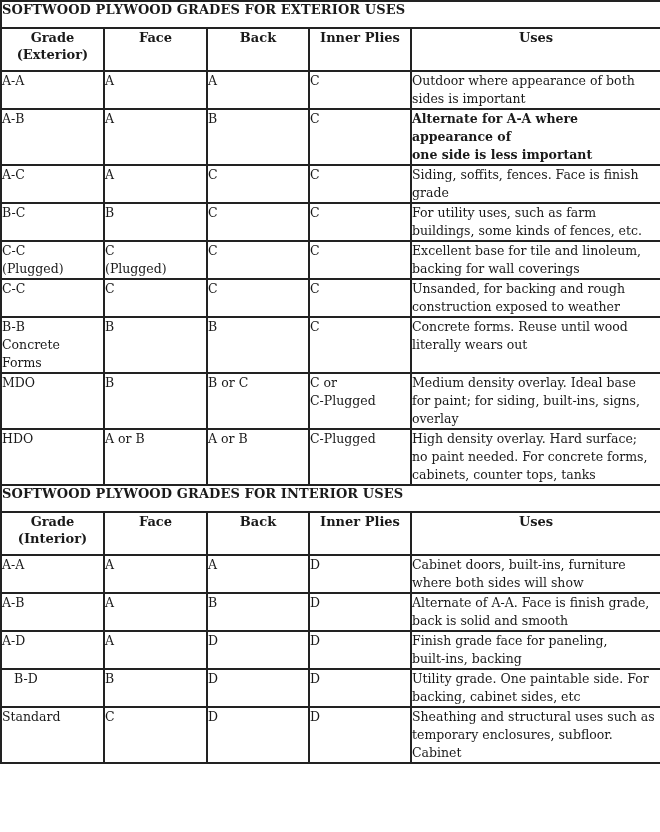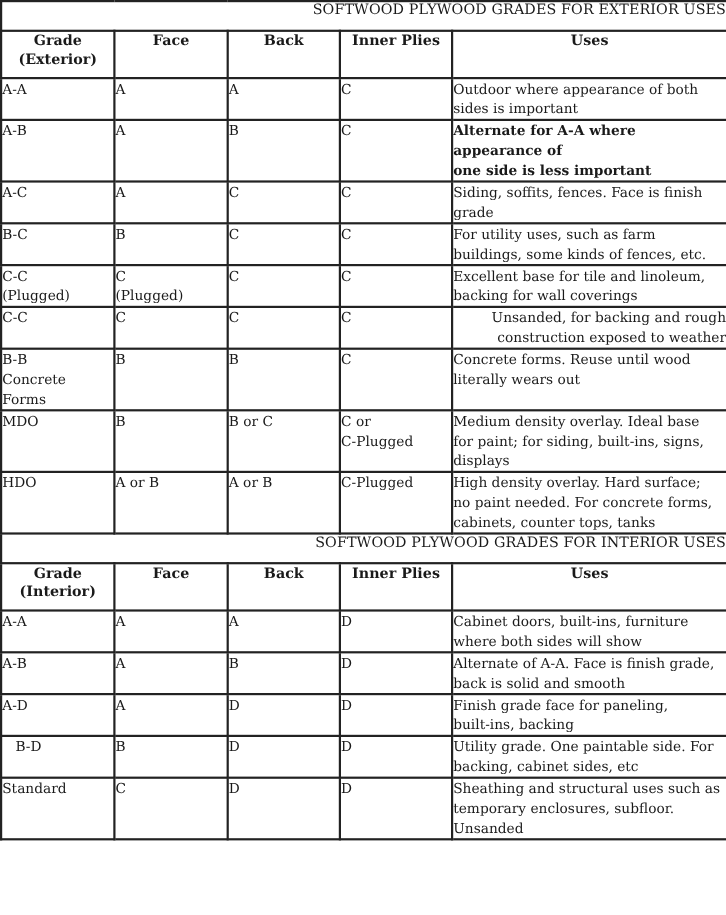"SOFTWOOD PLYWOOD GRADES FOR EXTERIOR" .title-row th { font-weight: normal -> bold; text-align: right -> left }
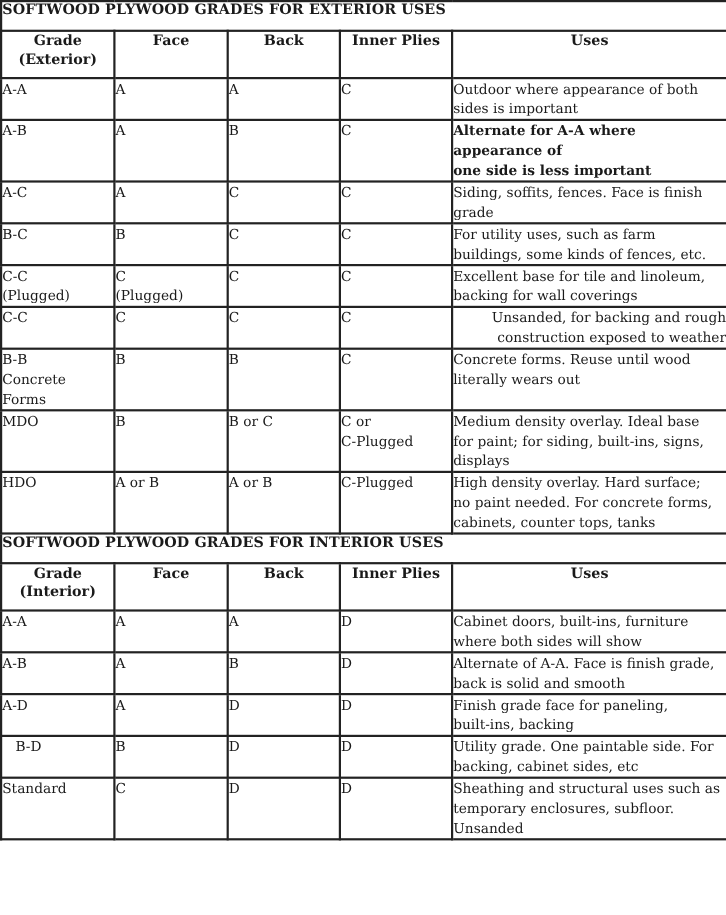"Unsanded, for backing and rough" td.uses { text-align: right -> none }
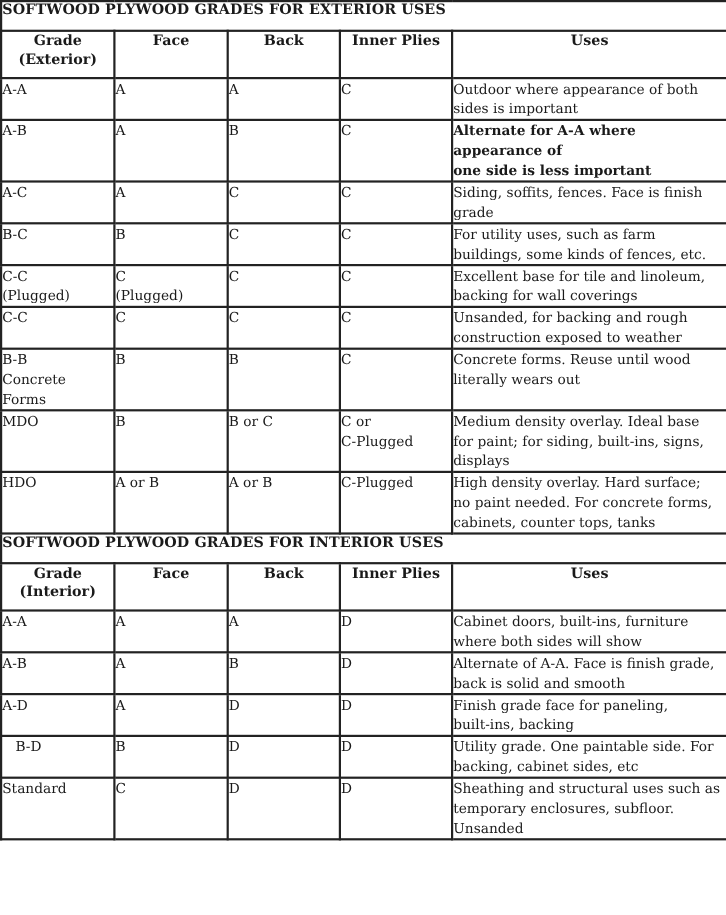"displays" span.line { text: displays -> overlay }
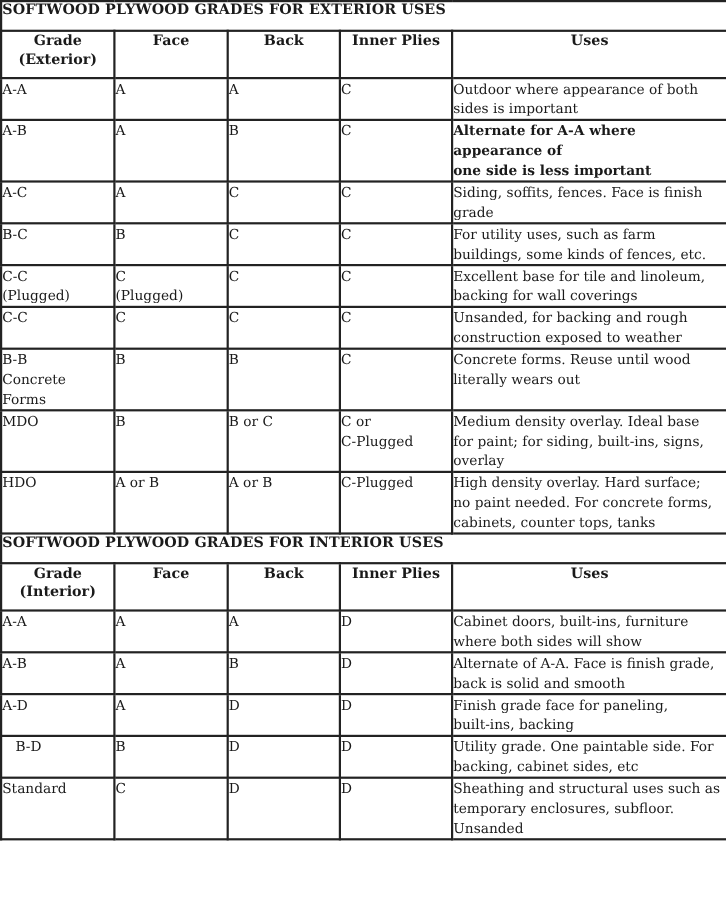"Unsanded" span.line { text: Unsanded -> Cabinet }
